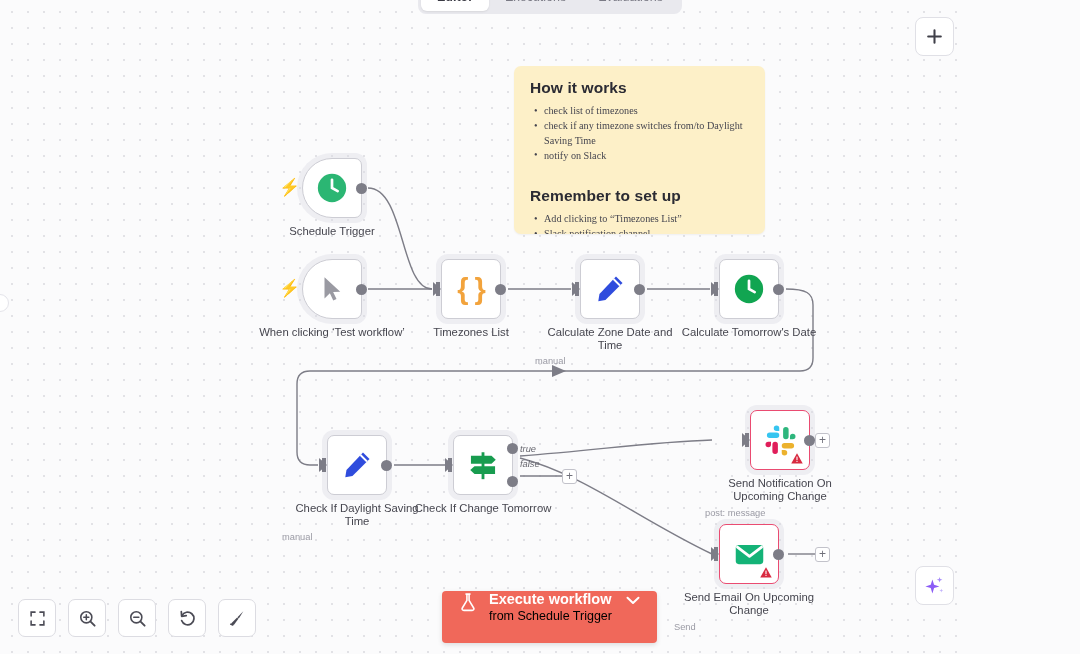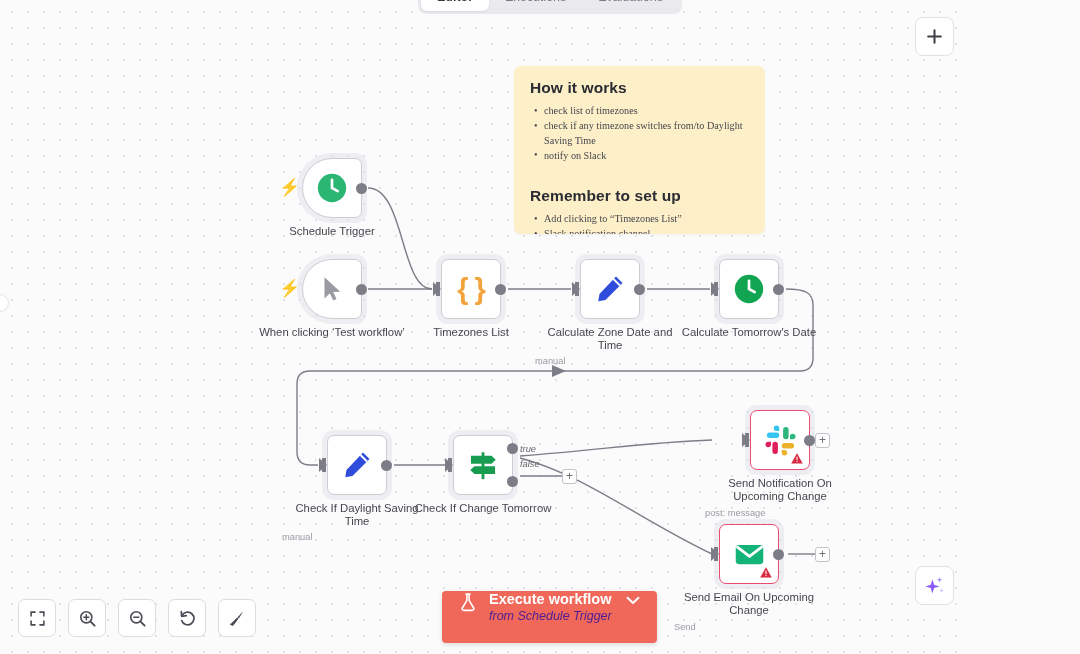"from Schedule Trigger" .exec-sub { color: #4c1d95 -> #000000; font-style: italic -> none }
